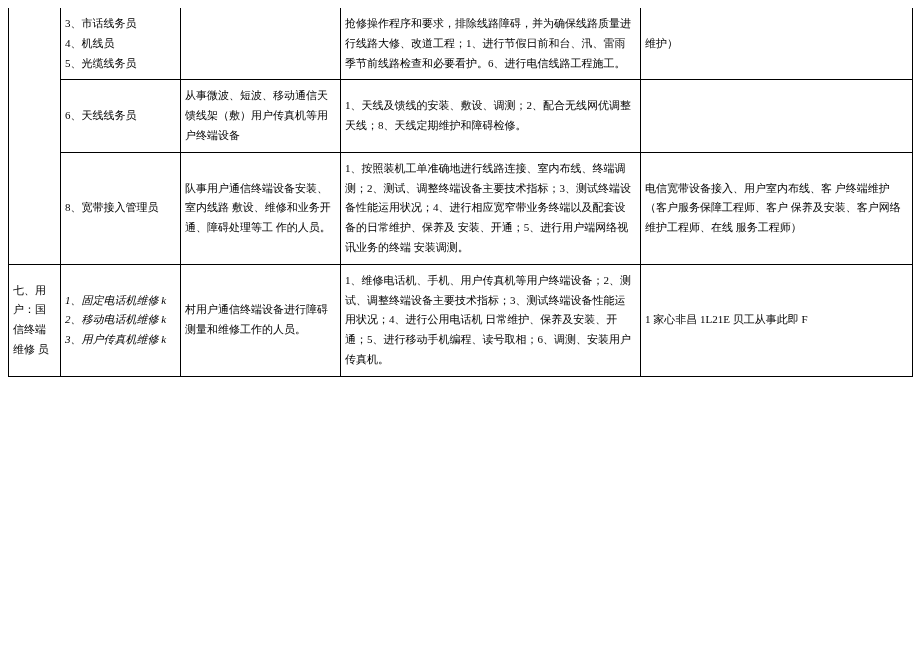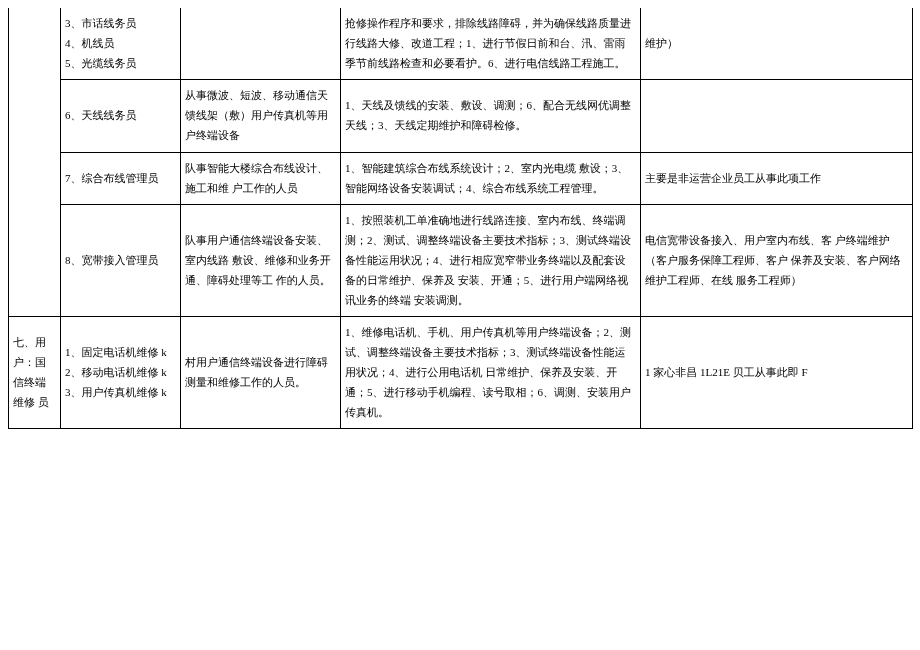"1、天线及馈线的安装、敷设、调测；6、配合无线网优调整天线；3、天线定期维护和障" td { text: 6、配合无线网优调整天线；3 -> 2、配合无线网优调整天线；8 }
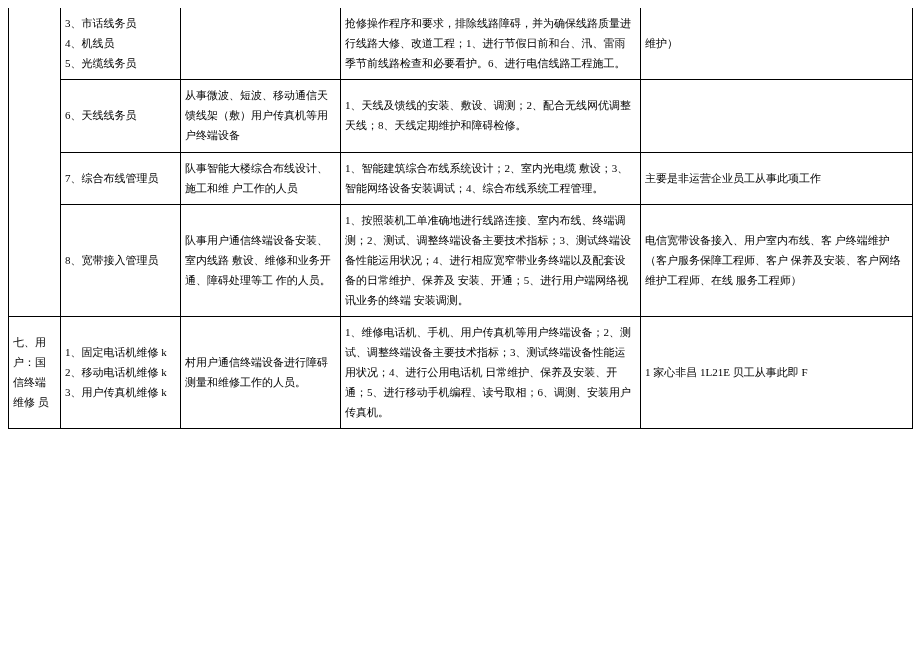"7、综合布线管理员" tr { html: <tr> <td></td> <td>7、综合布线管理员</td> <td>队事智能大楼综合布线设计、施工和维 户工作的人员</td> <td>1、智能建筑综合布线系统设计；2、室内光电缆 敷设；3、智能网络设备安装调试；4、综合布线系统工程管理。</td> <td>主要是非运营企业员工从事此项工作</td> </tr> -> none }
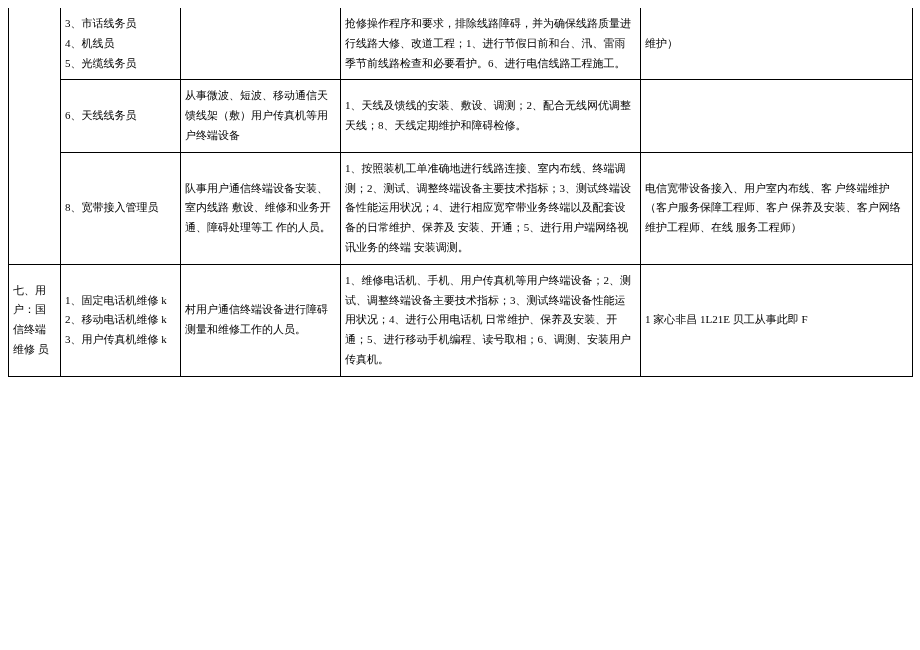"1、固定电话机维修 k" td { font-style: none -> italic }
